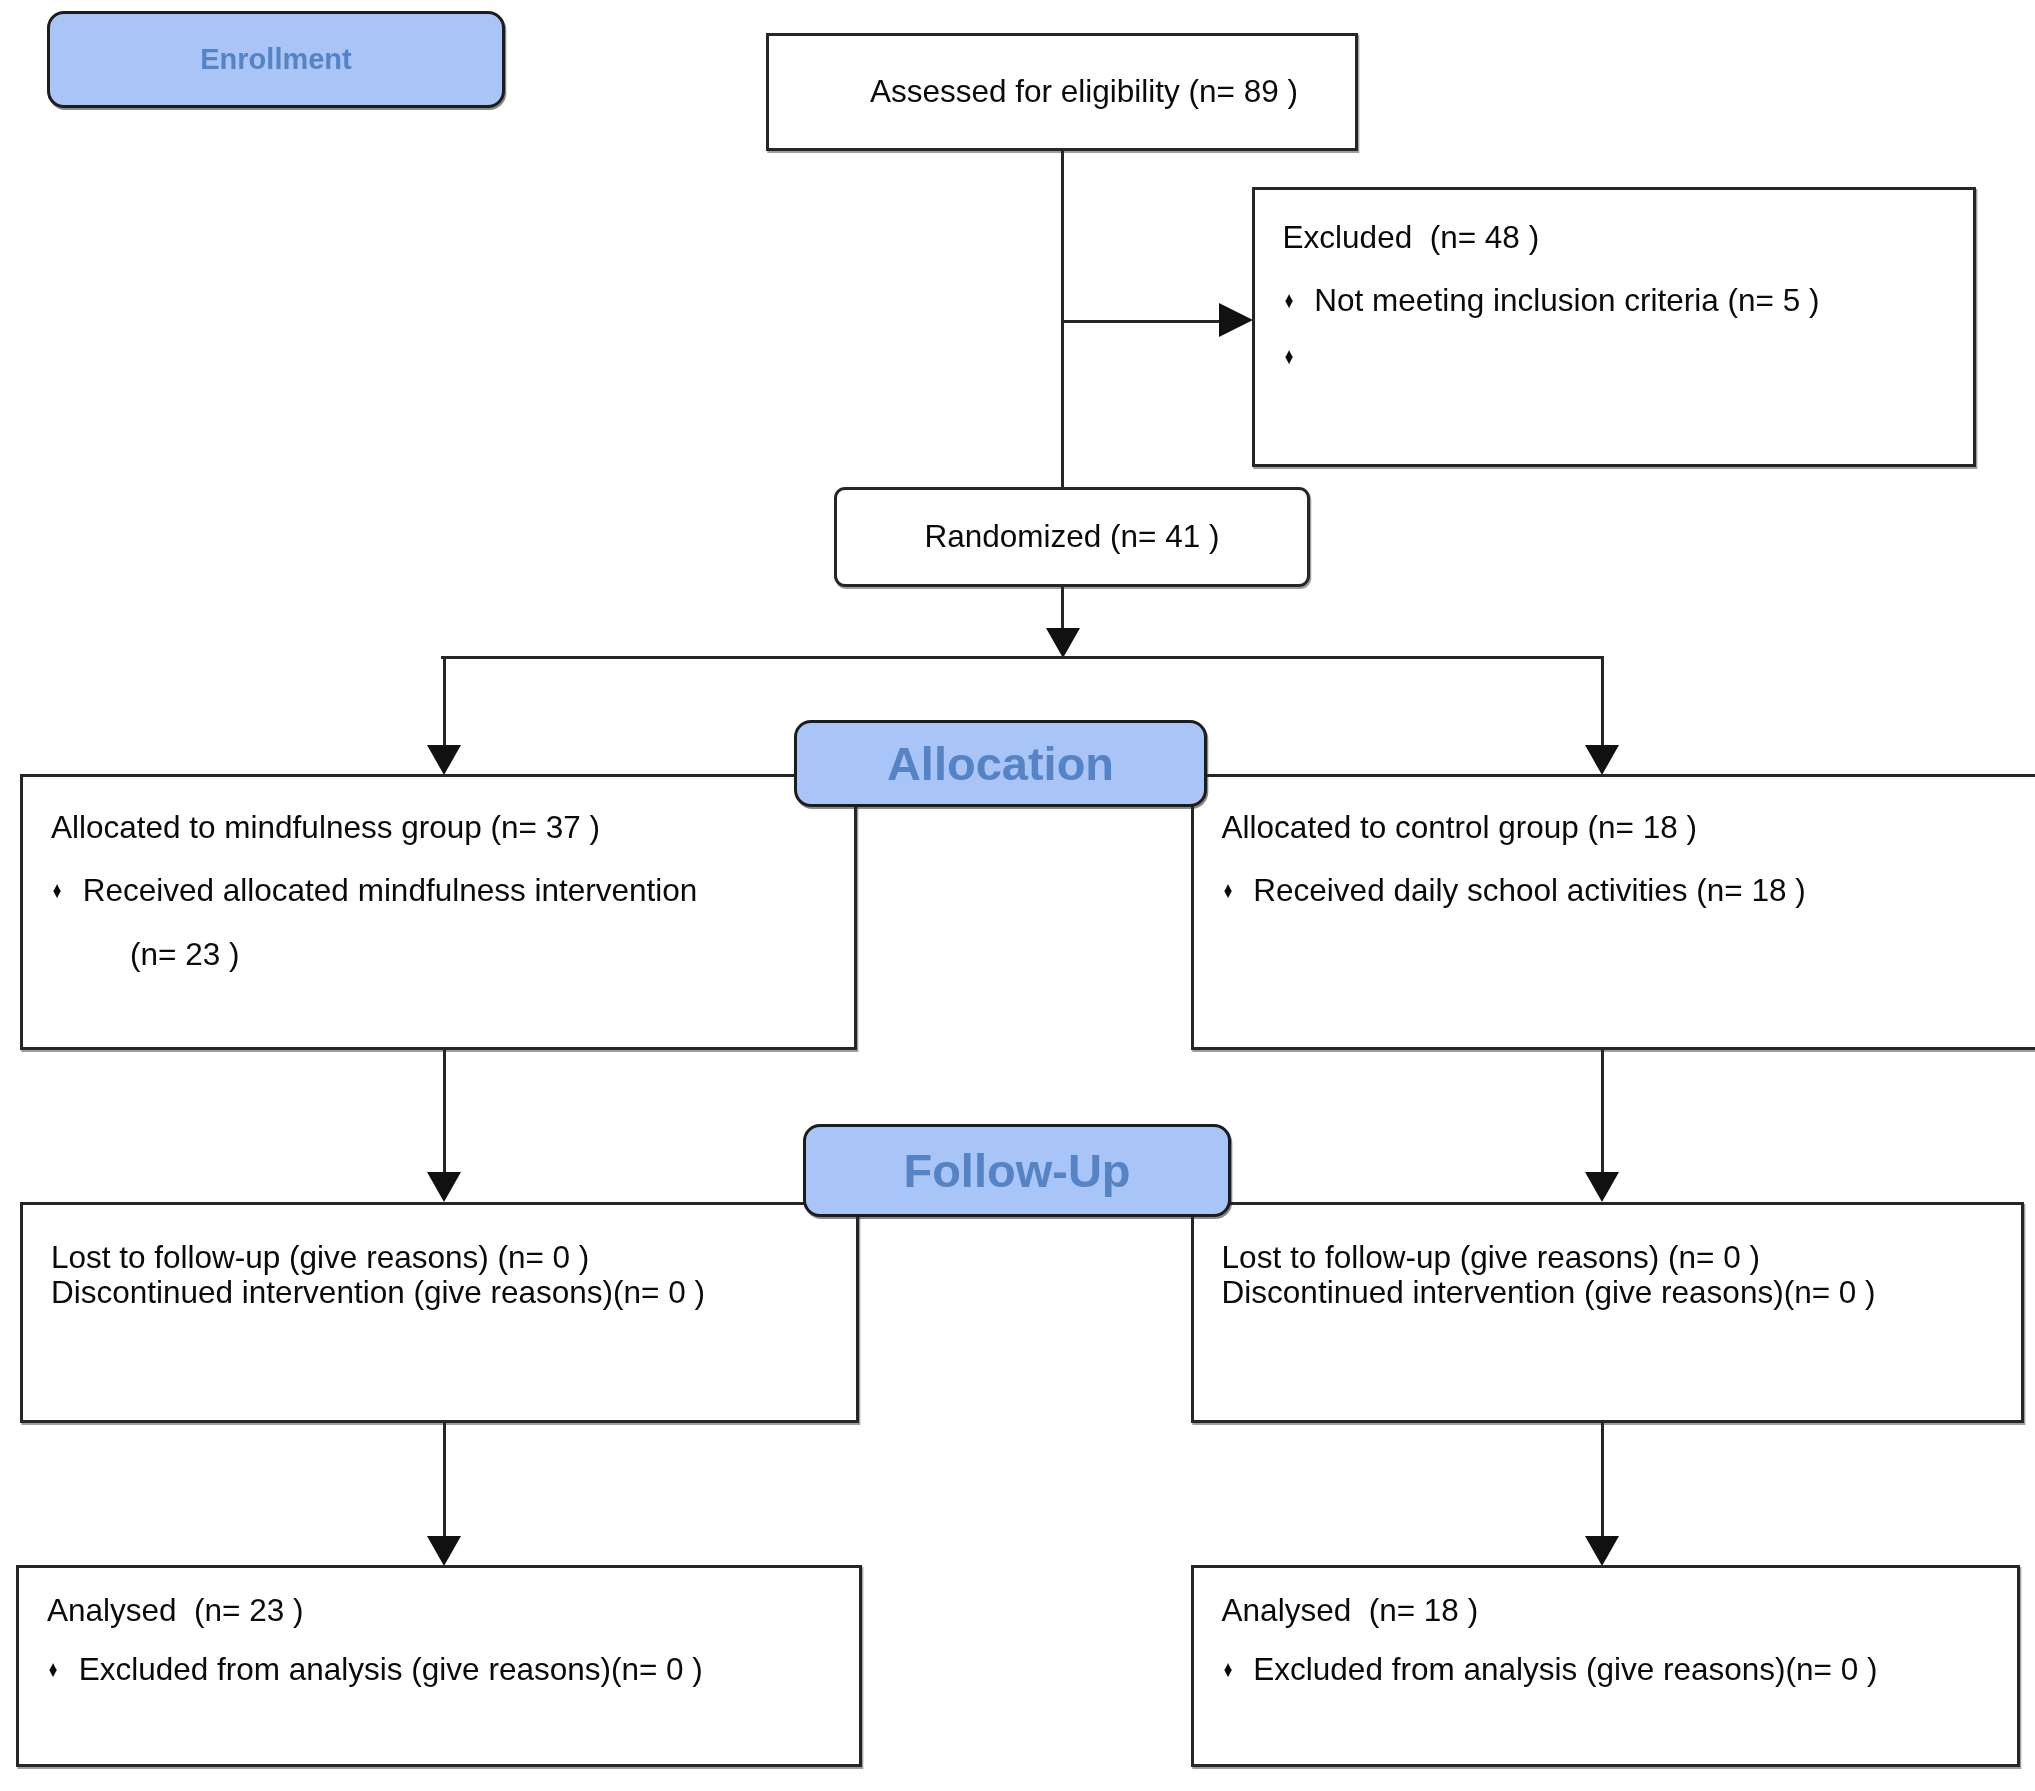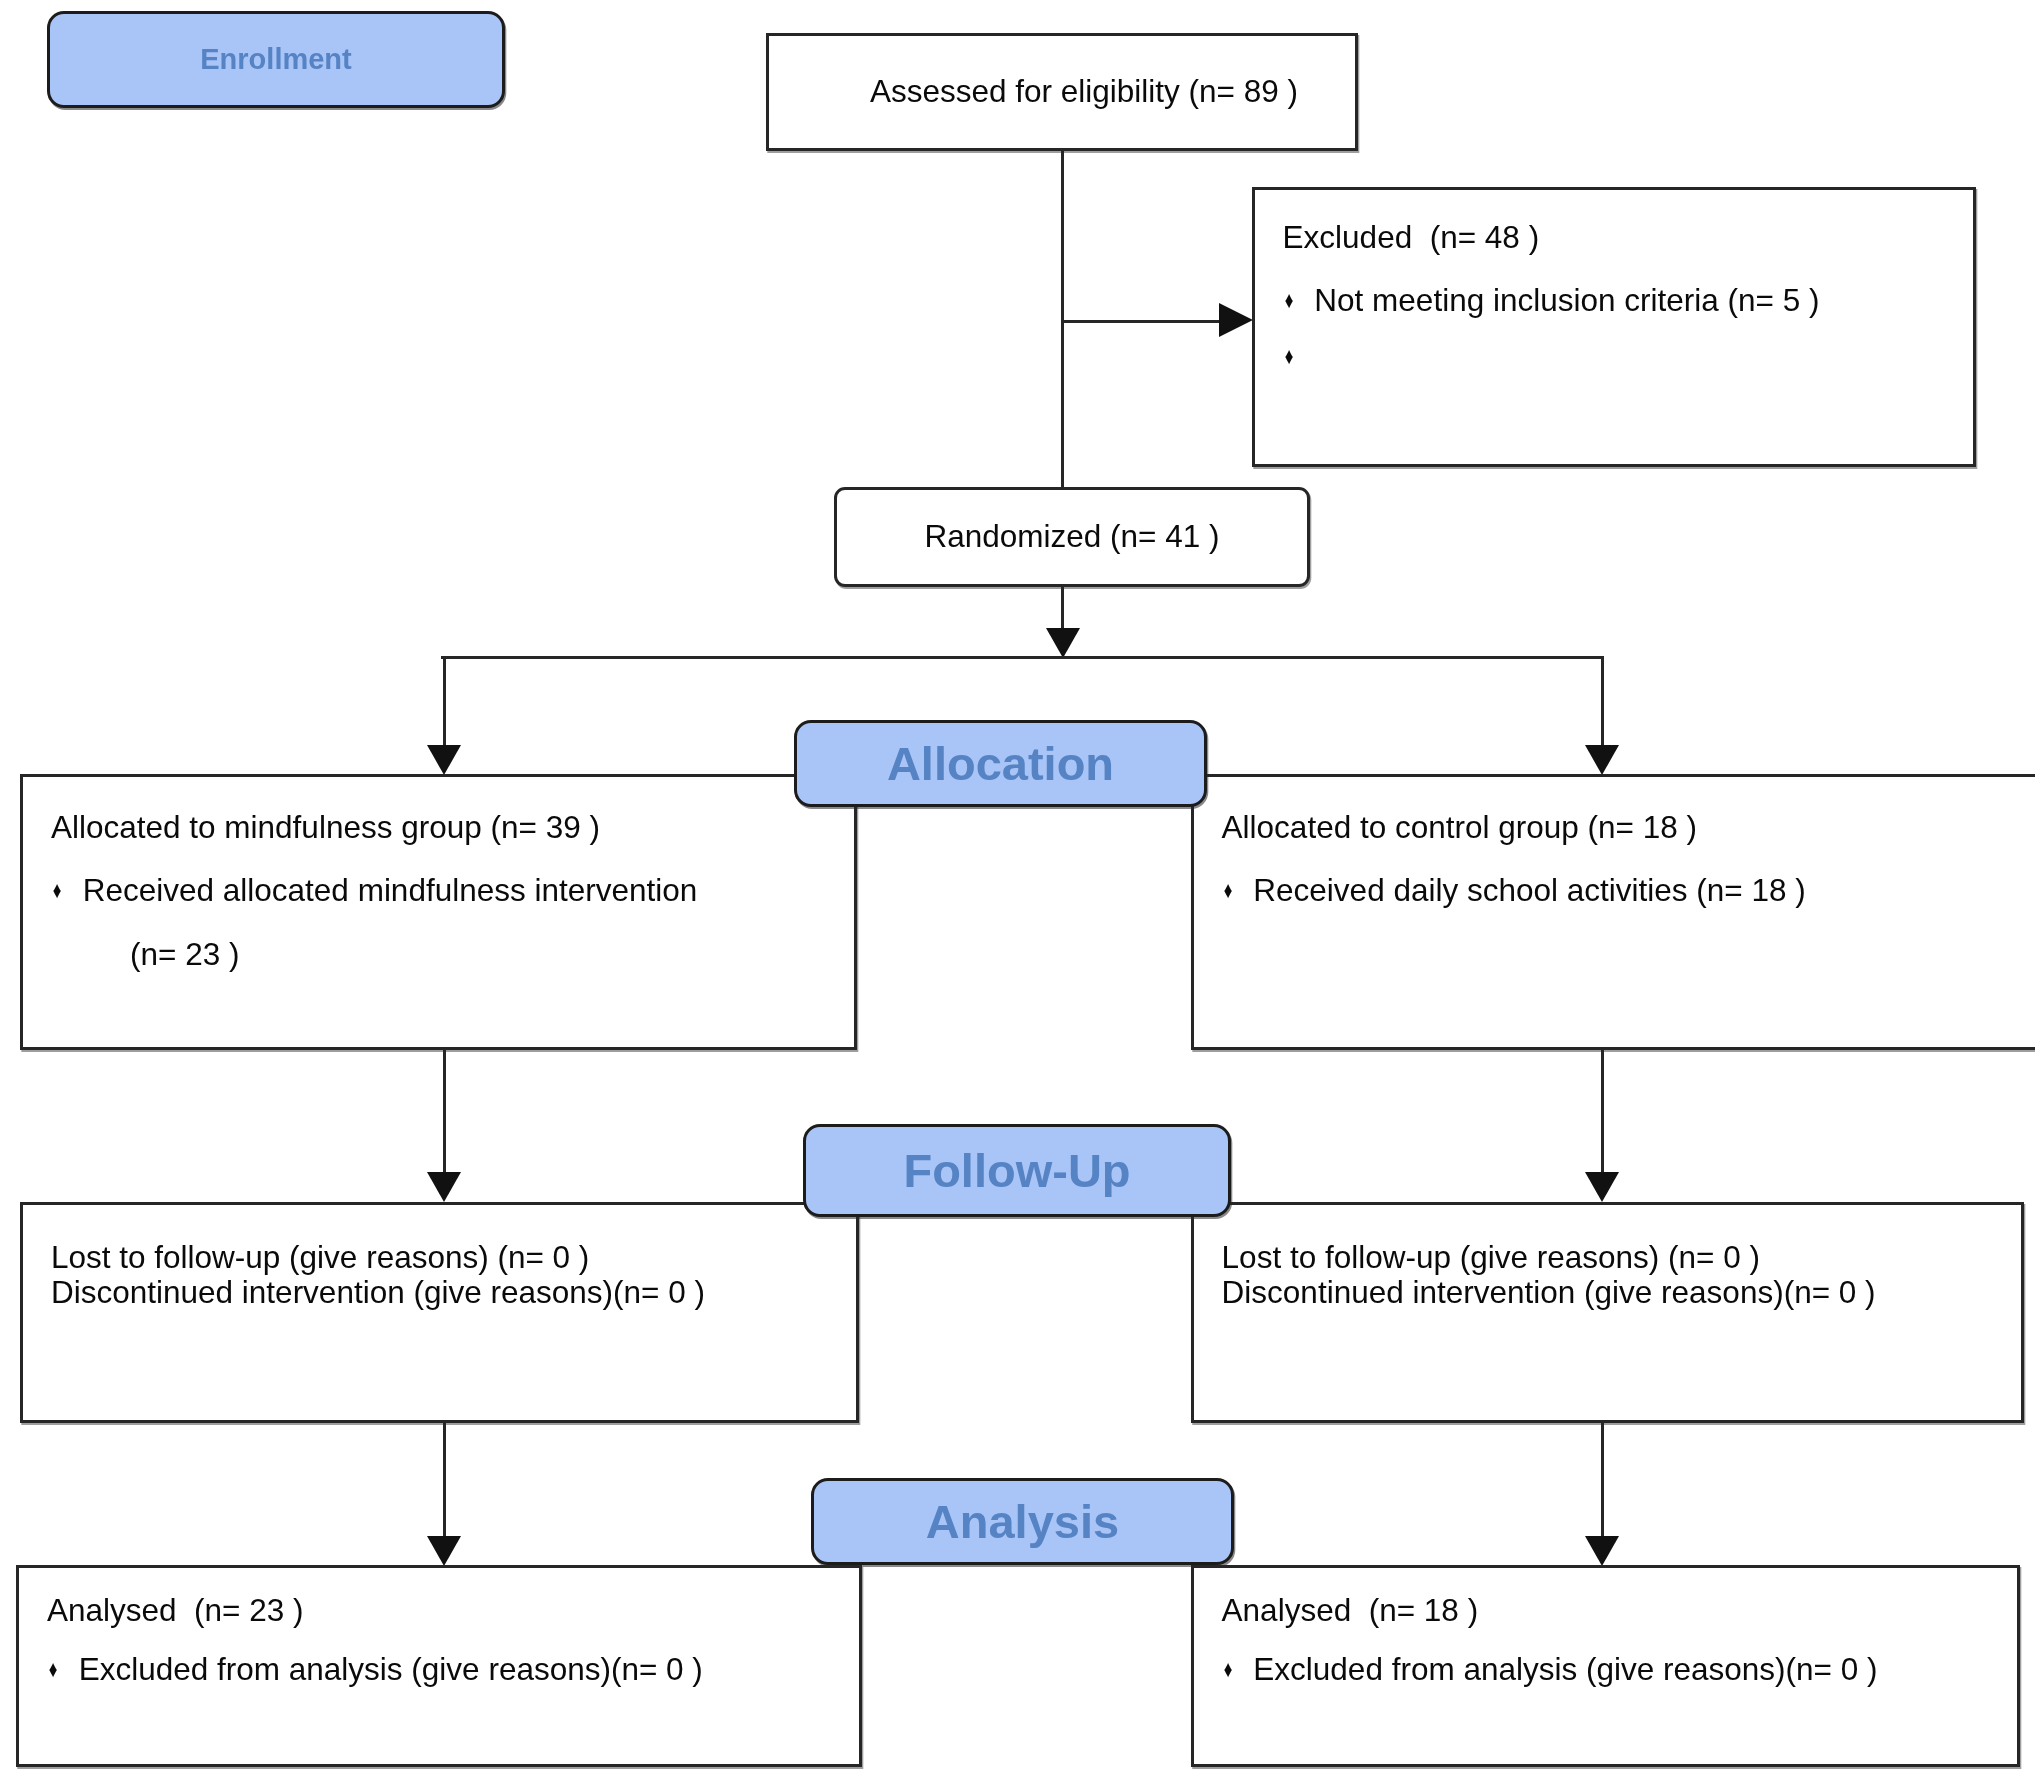"Allocated to mindfulness group (n=" div.txt { text: 39 -> 37 }
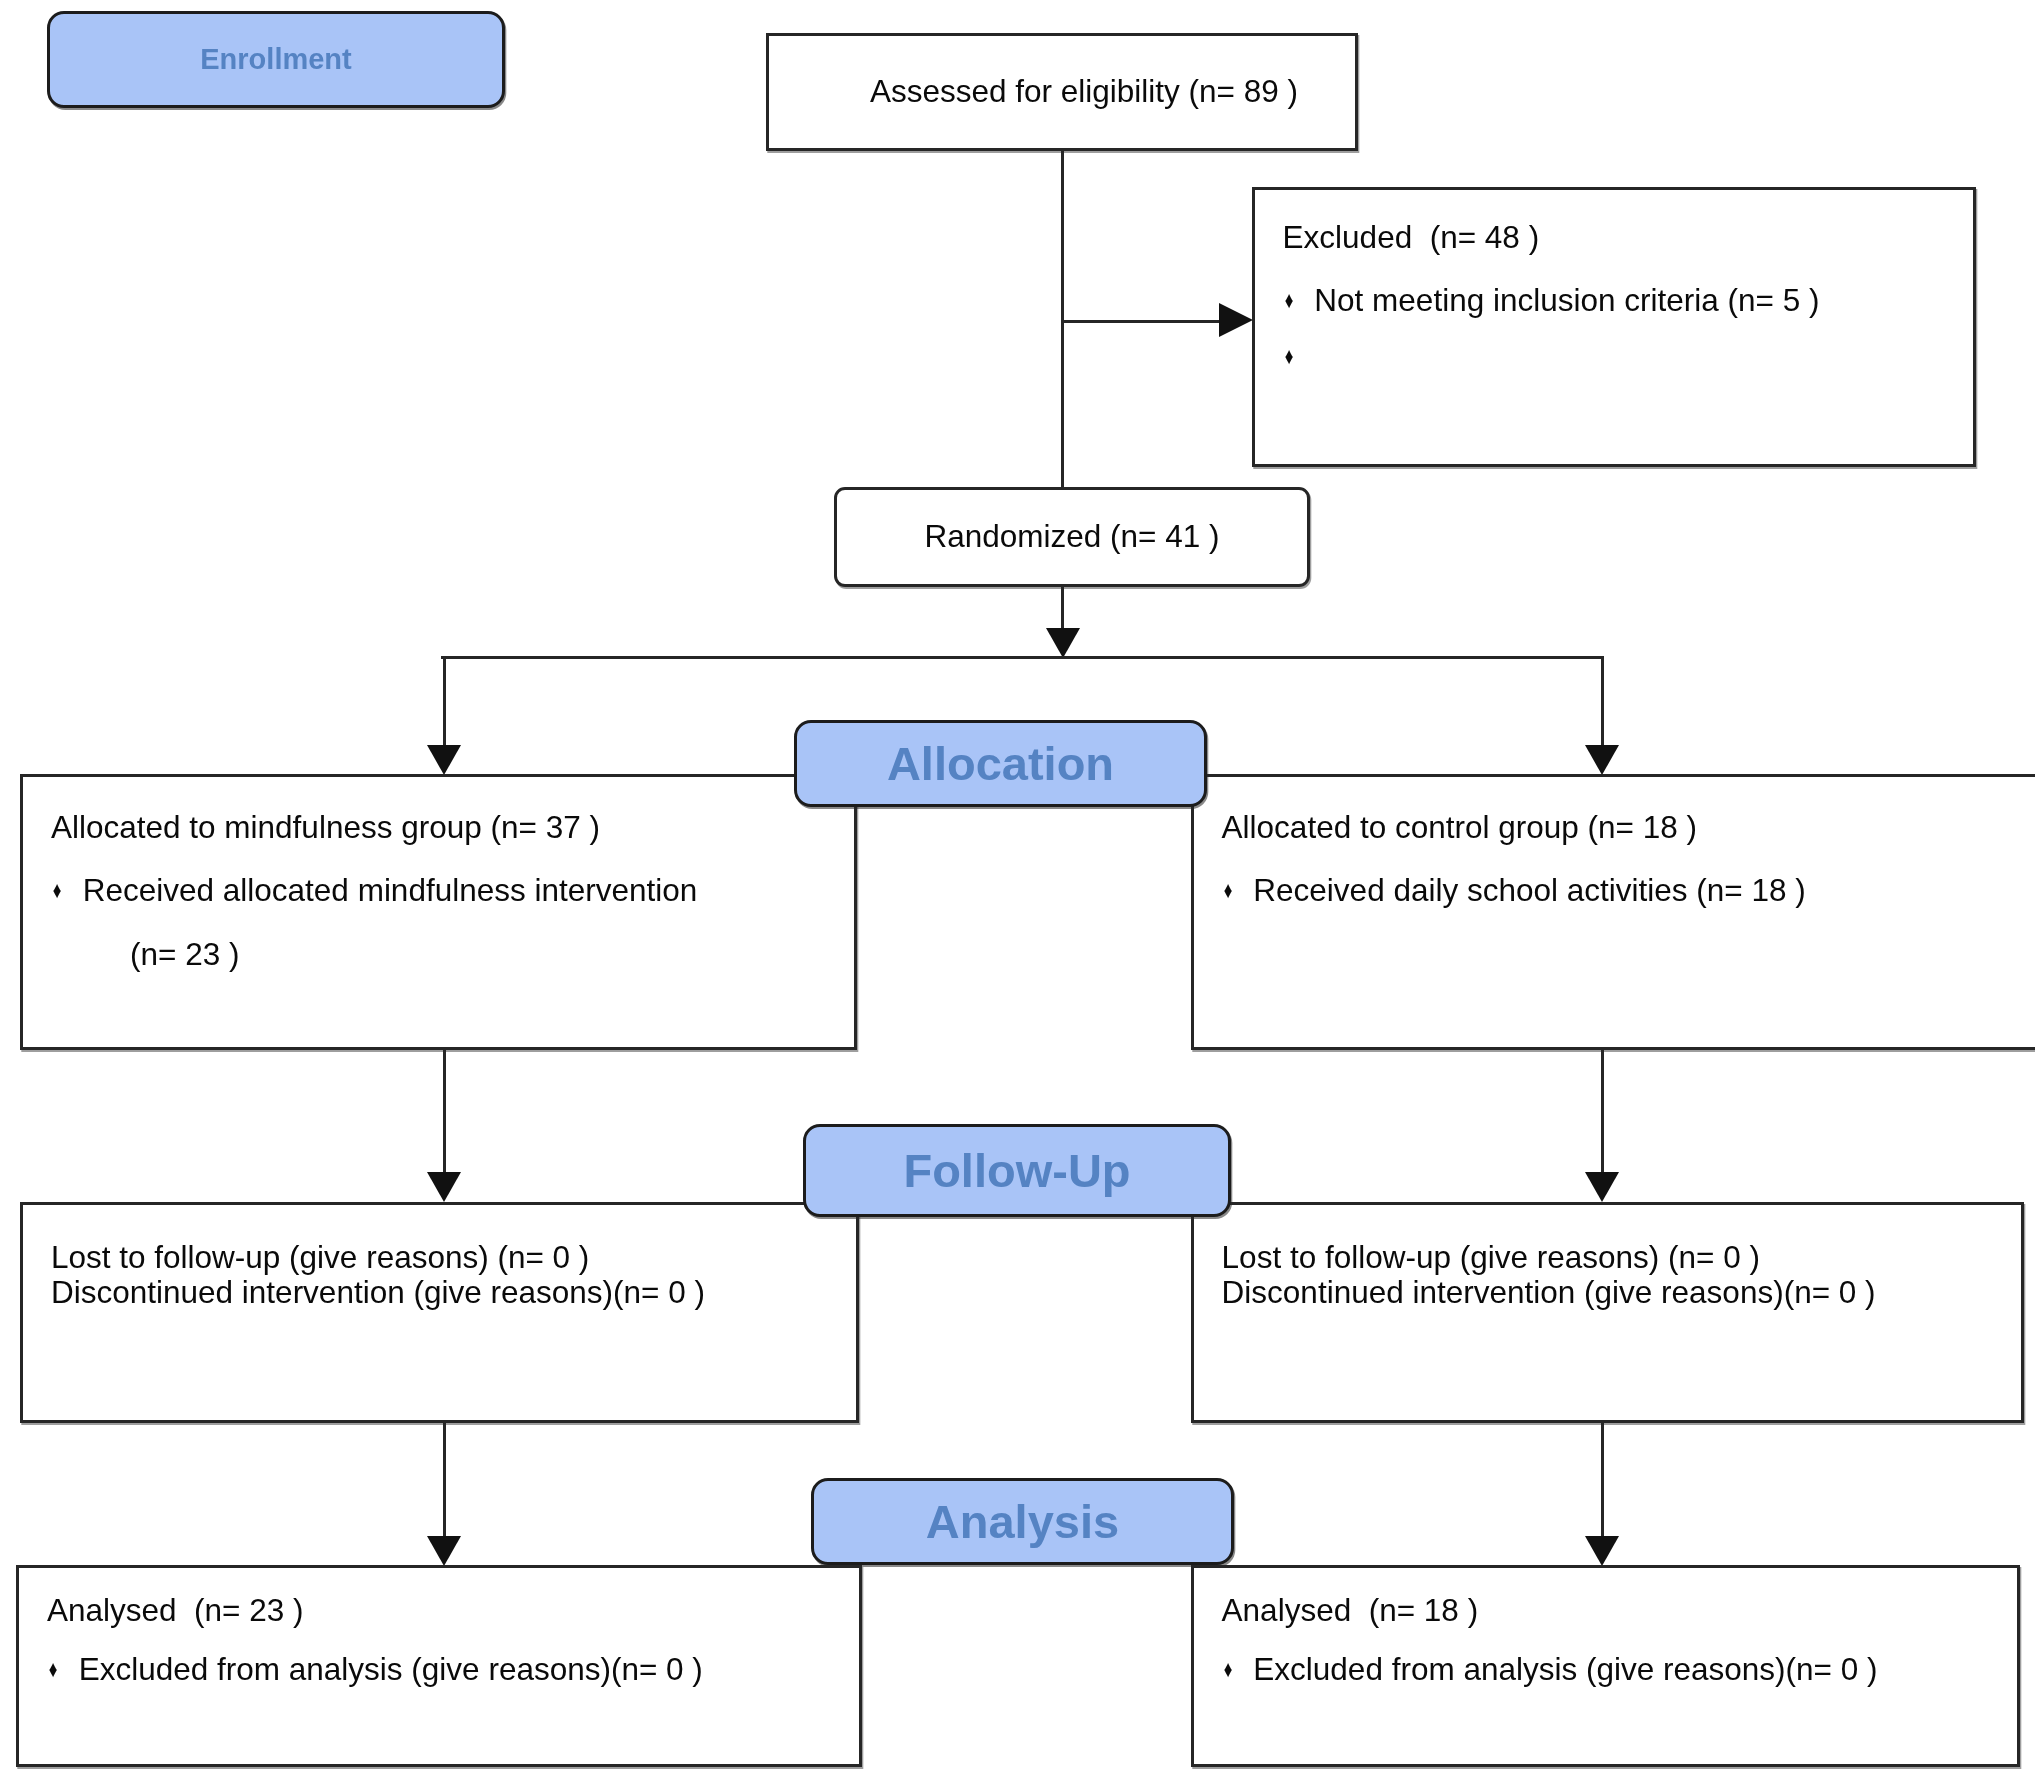"Analysis" div.pill { html: <div> <span>Analysis</span> </div> -> none }
